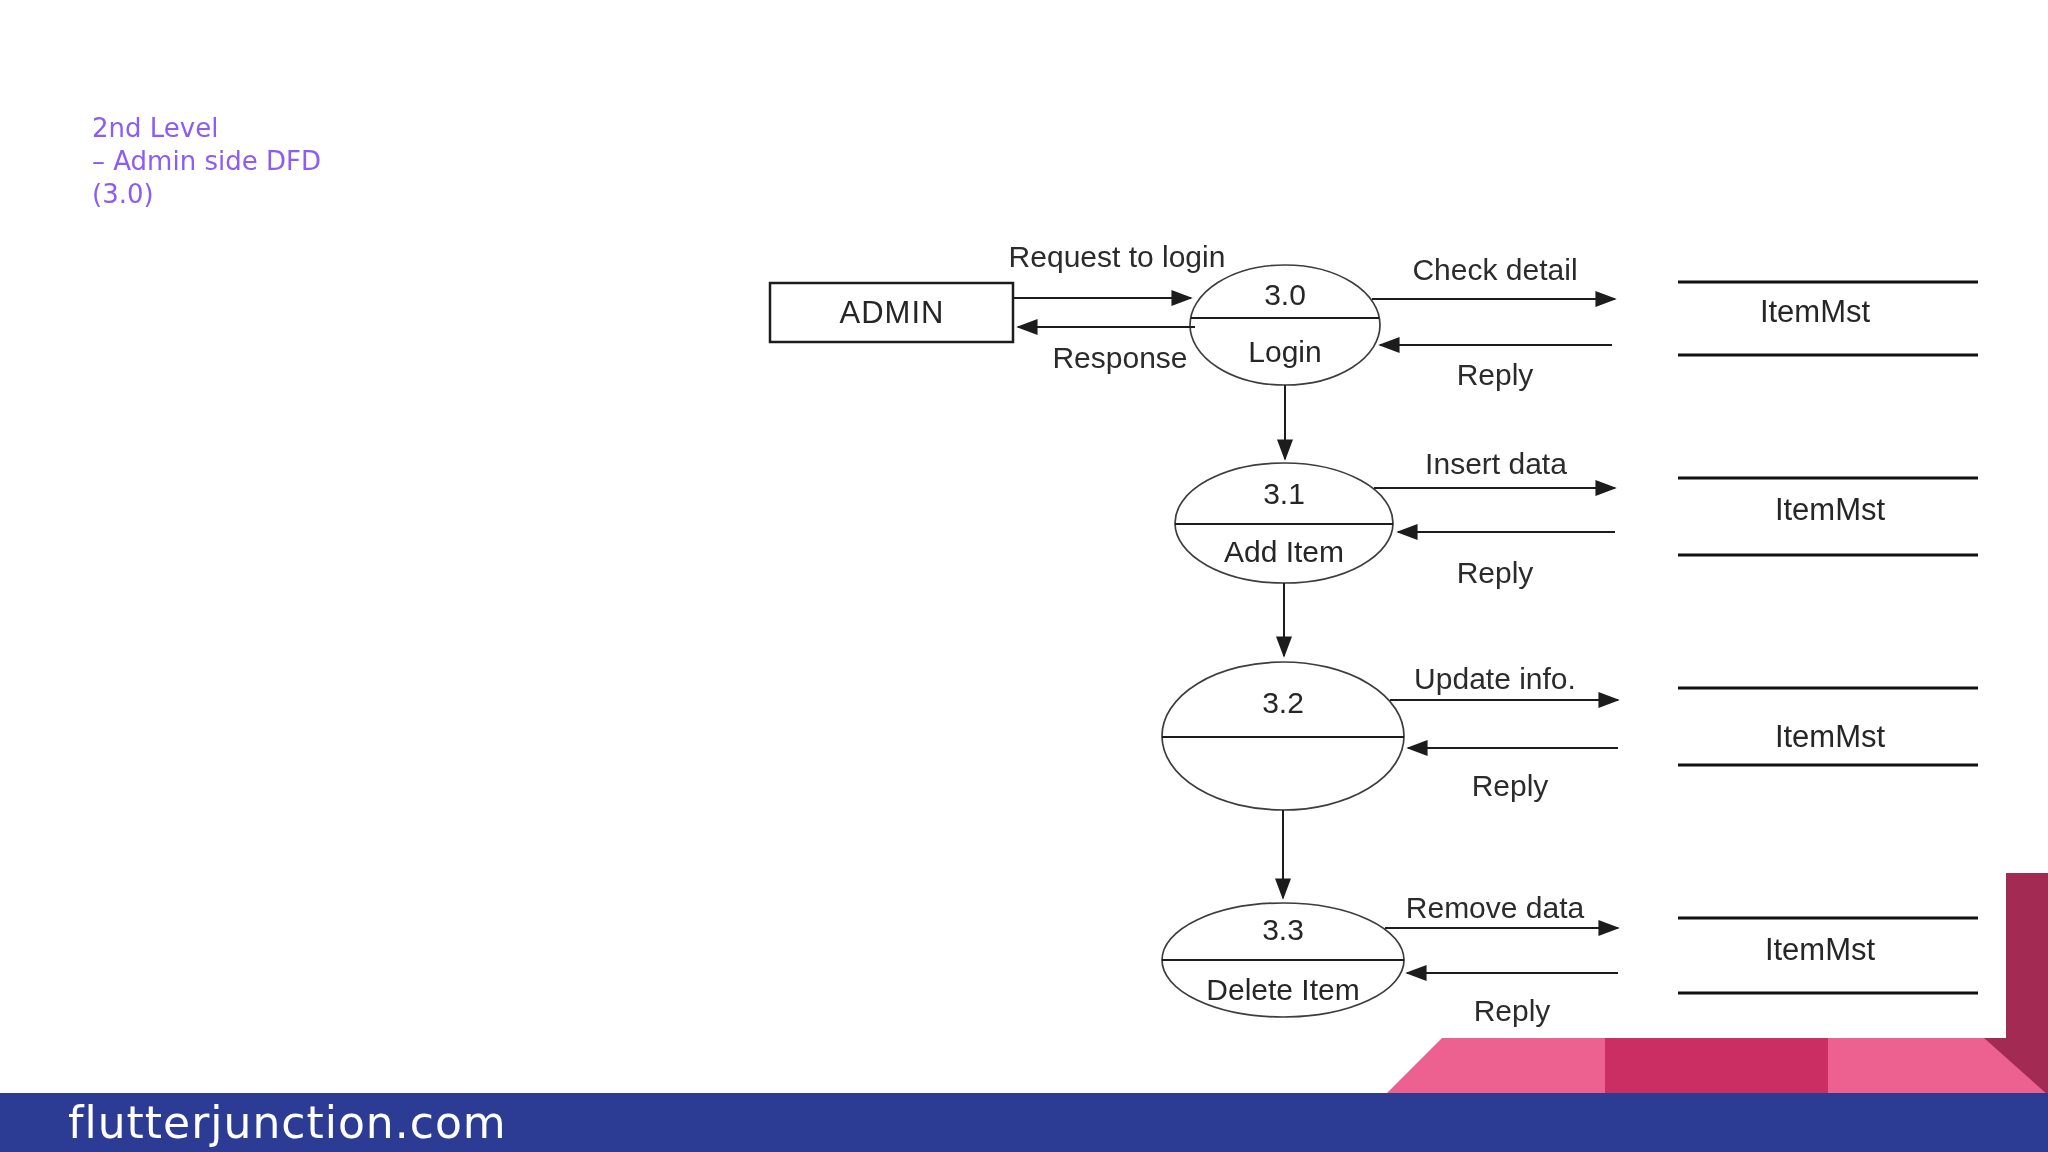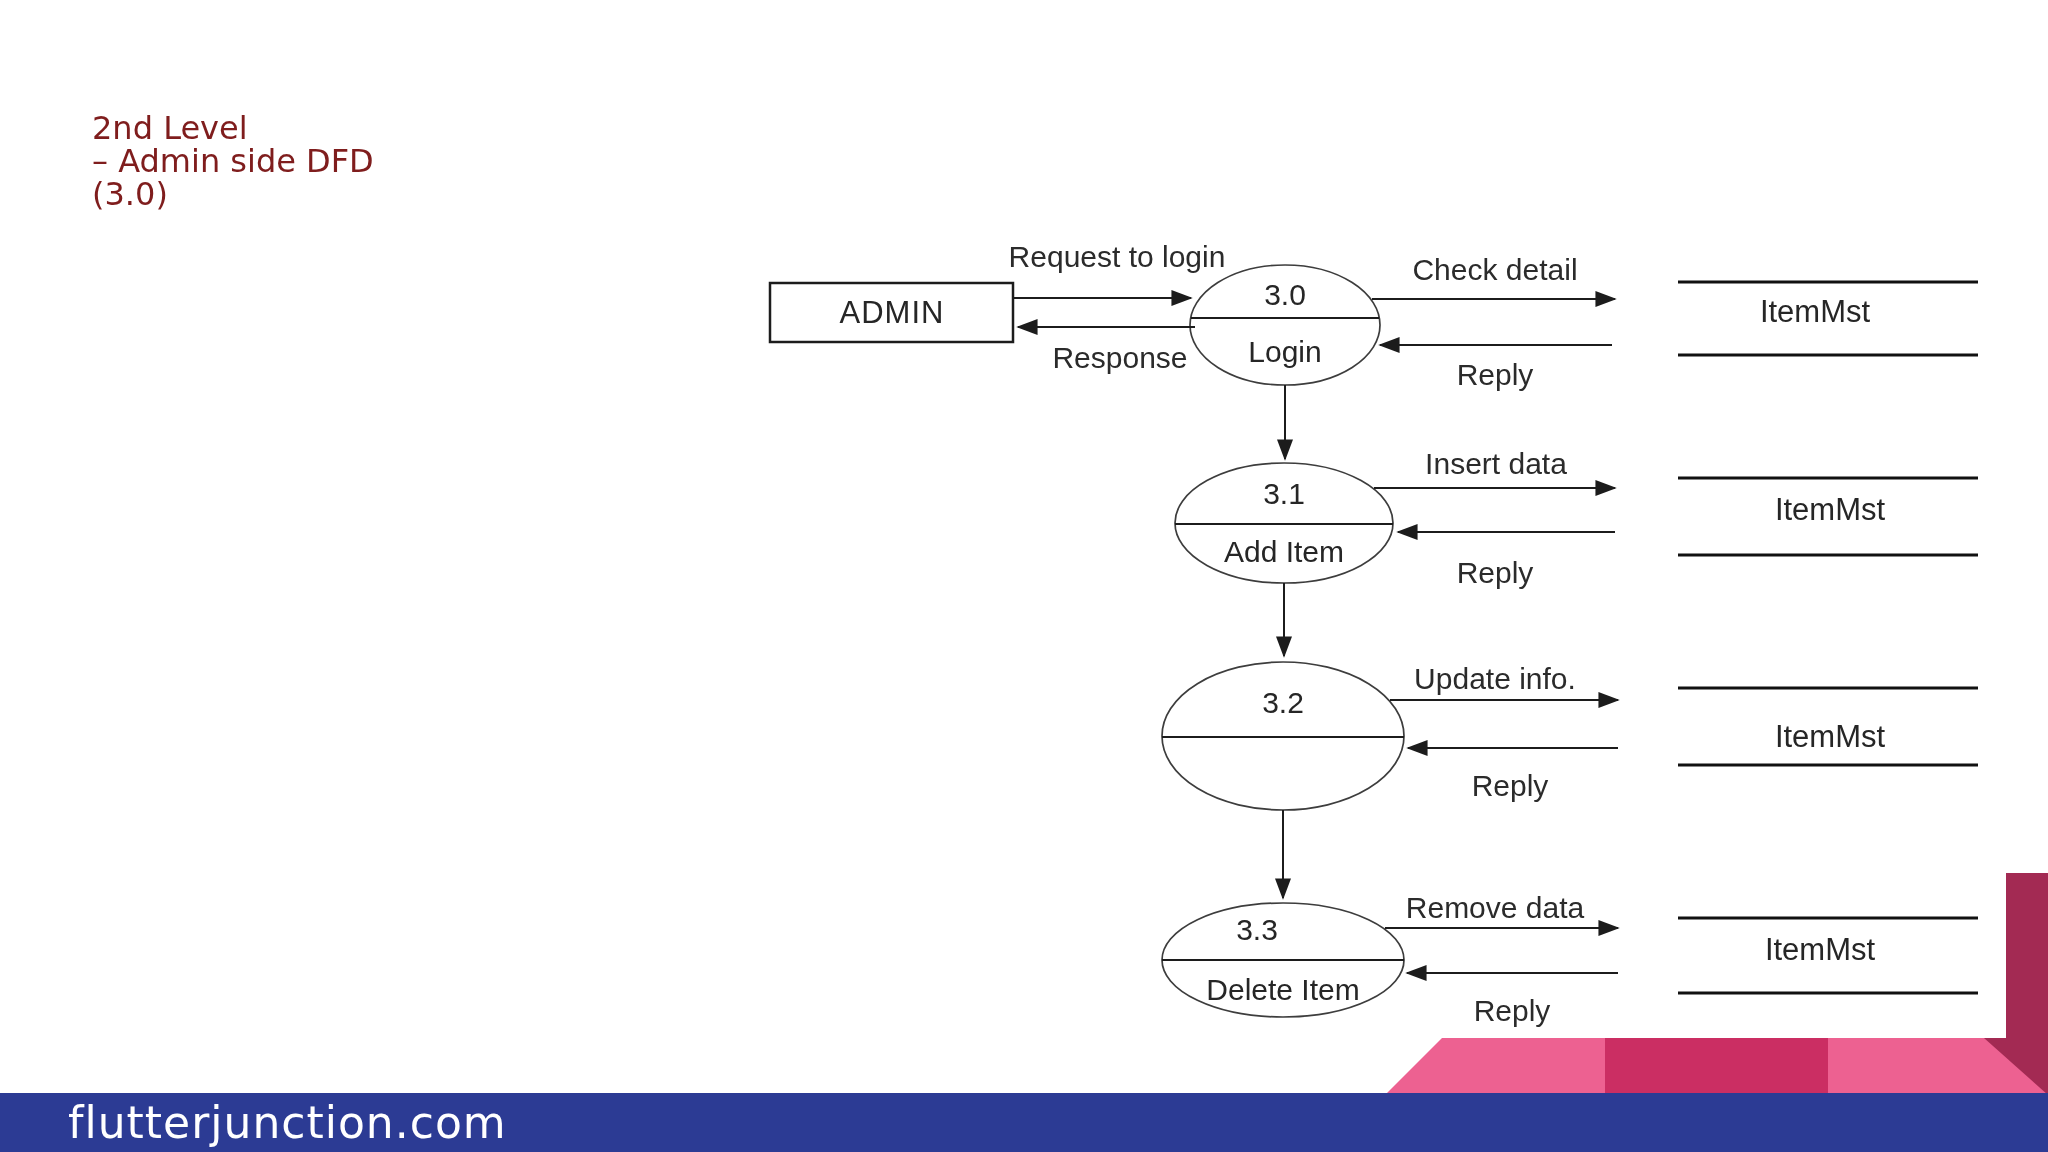"2nd Level" .heading { color: #7f1d1d -> #8b5cf6; font-size: 32px -> 26px }
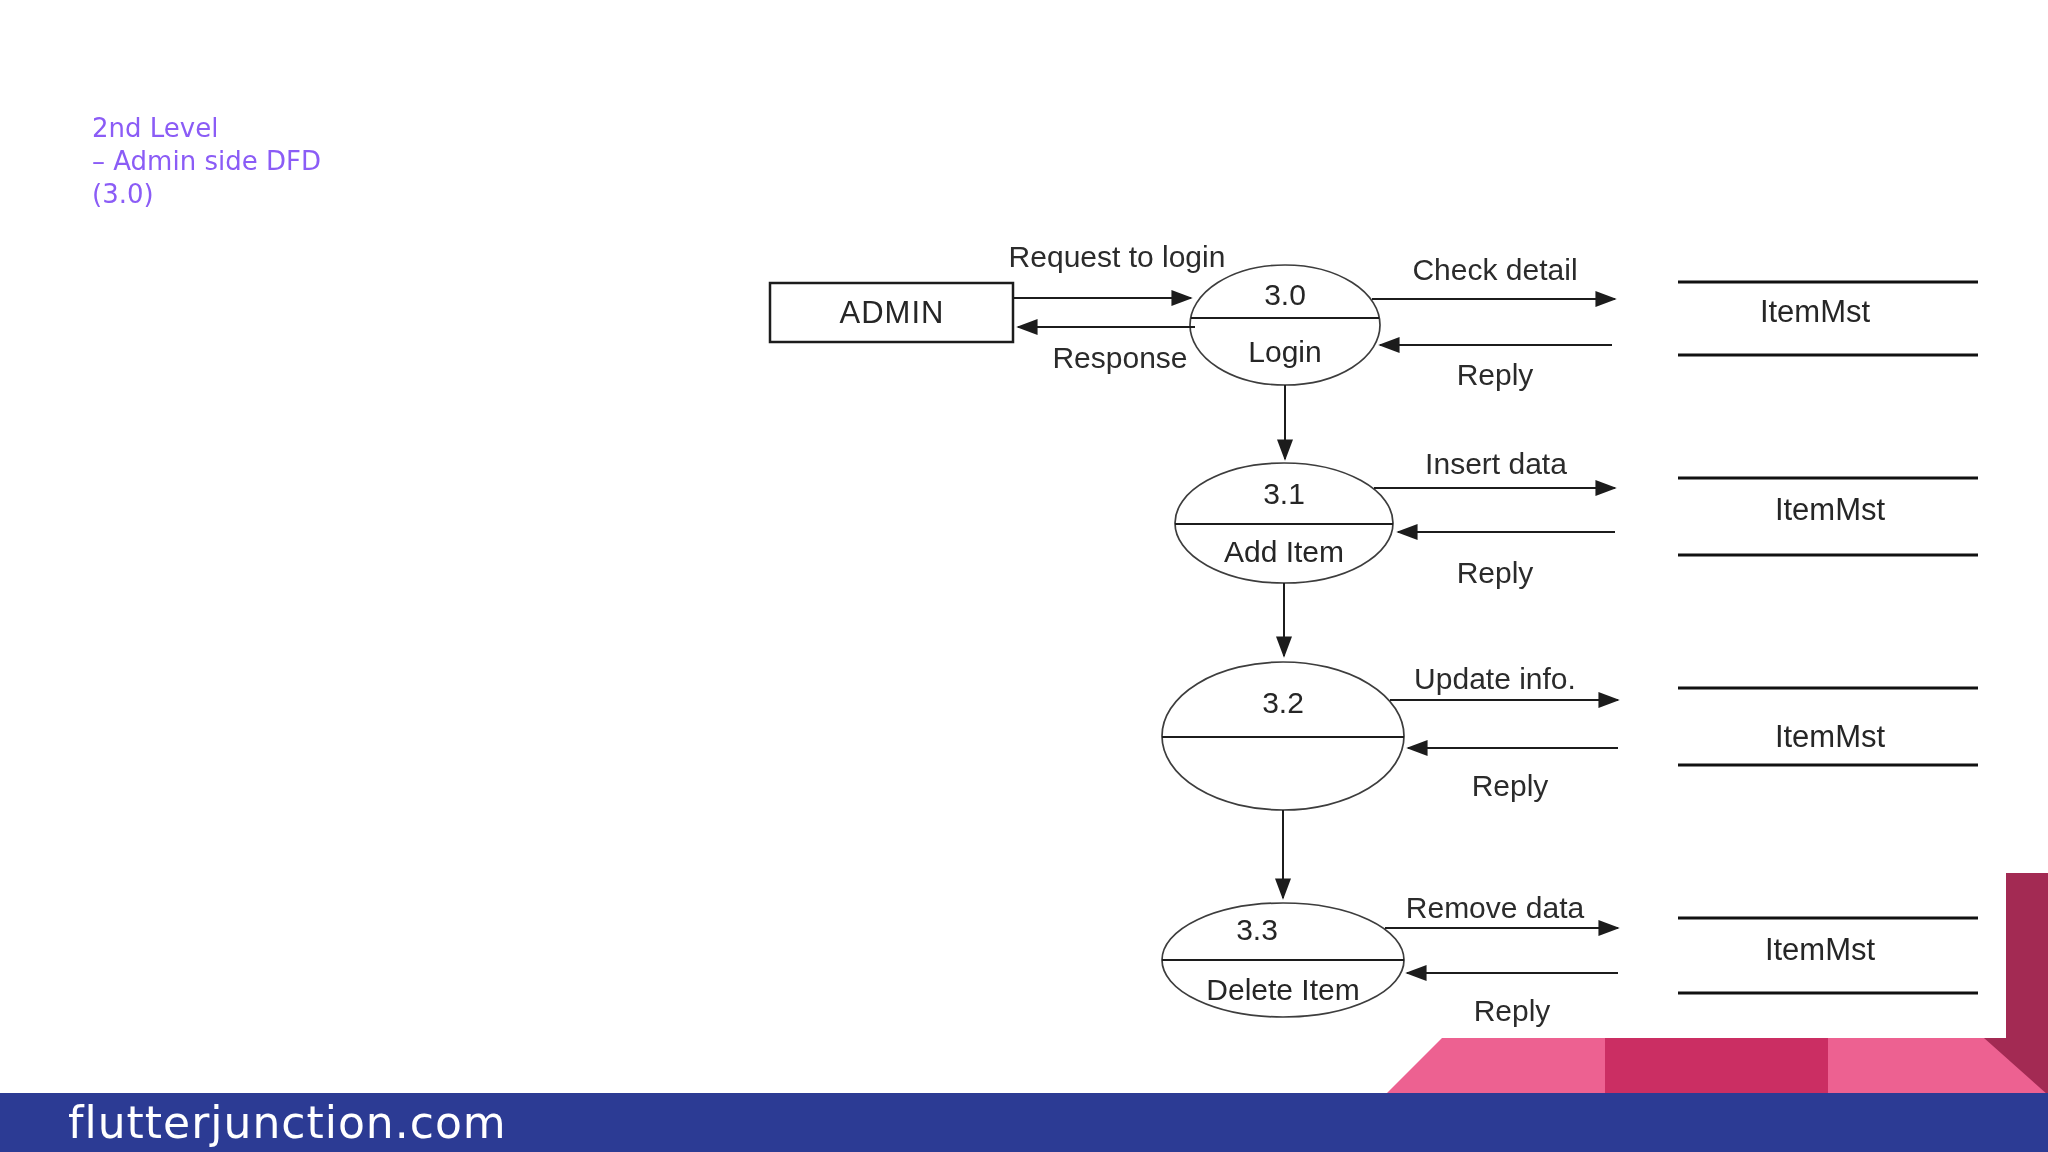"3.3" div.lbl { left: 1257px -> 1283px }
